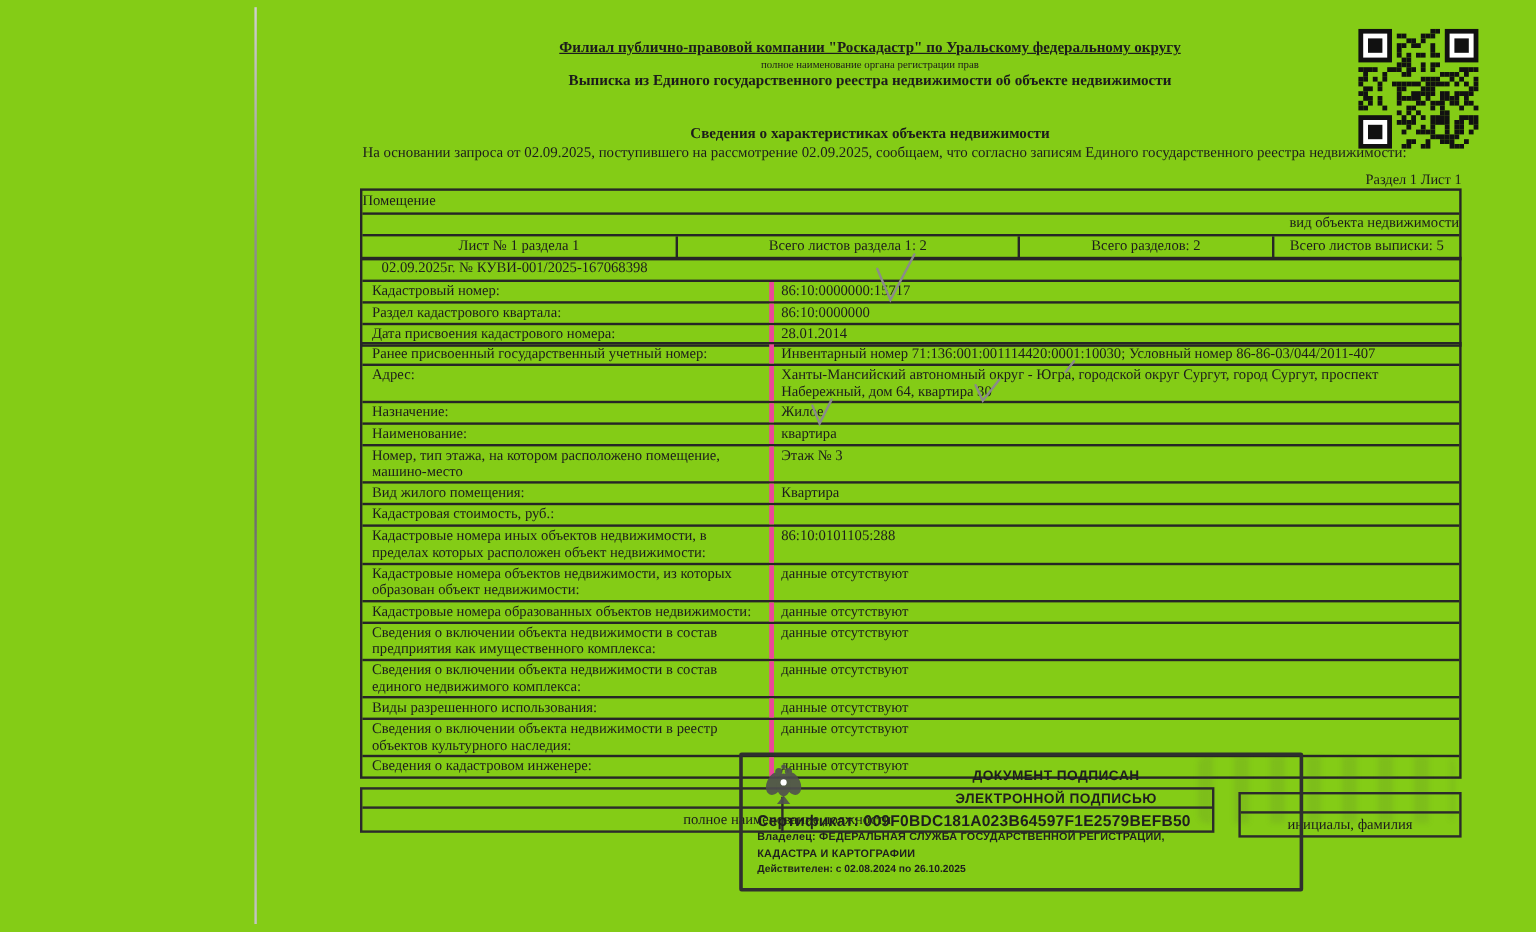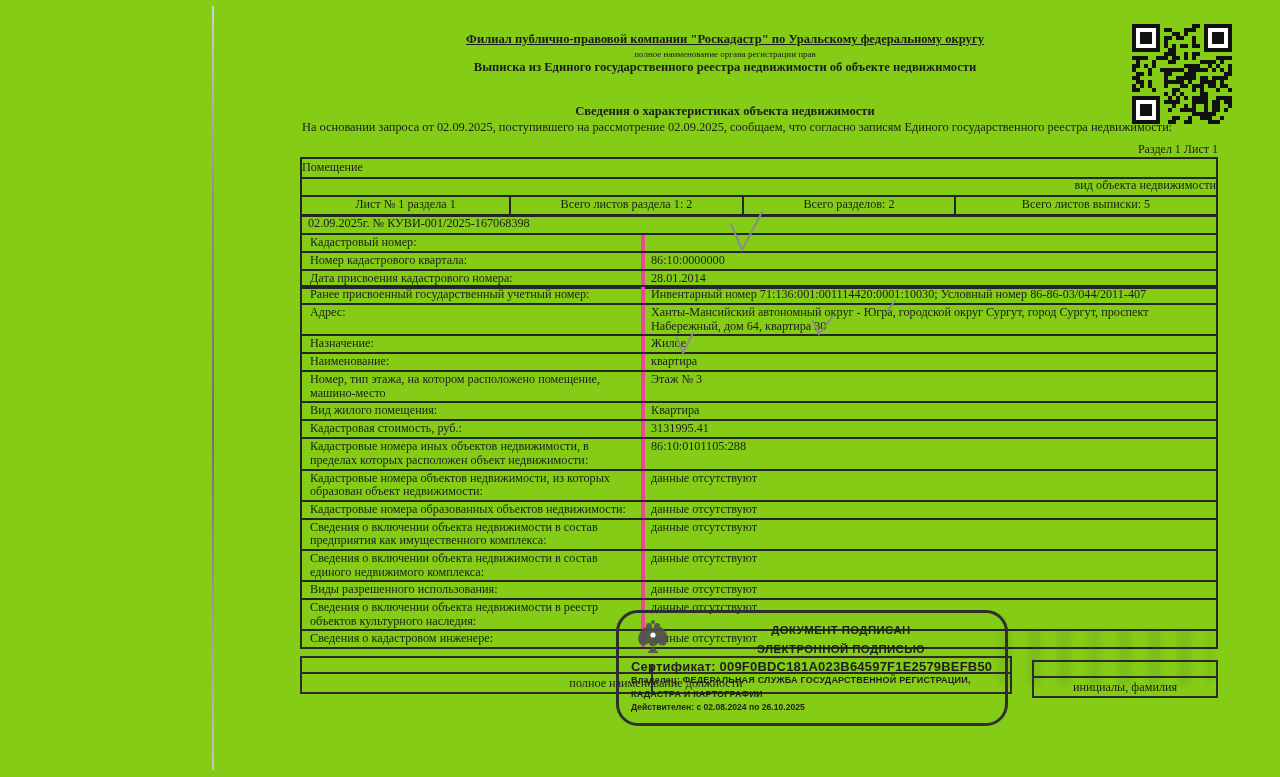"Лист № 1 раздела 1" div.hdr-cell { width: 209px -> 263px }
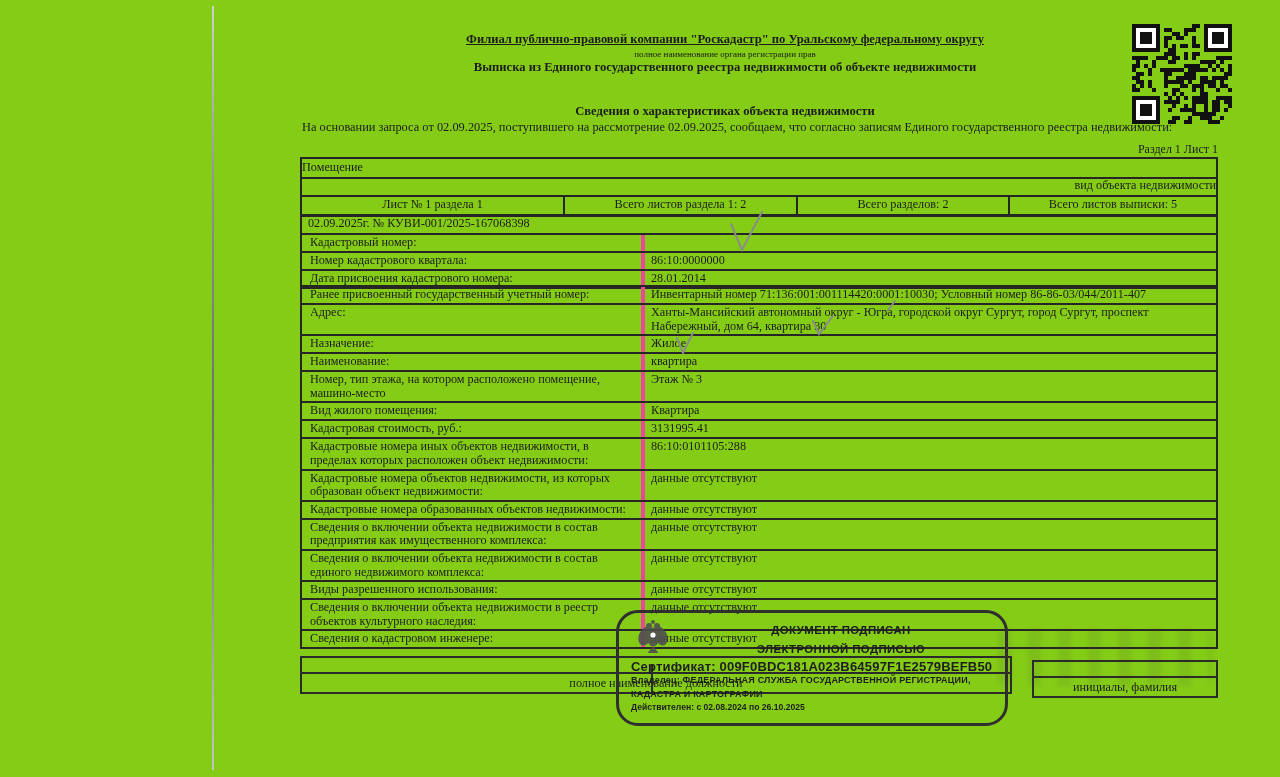"Всего листов раздела 1: 2" div.hdr-cell { width: 233px -> 285px }
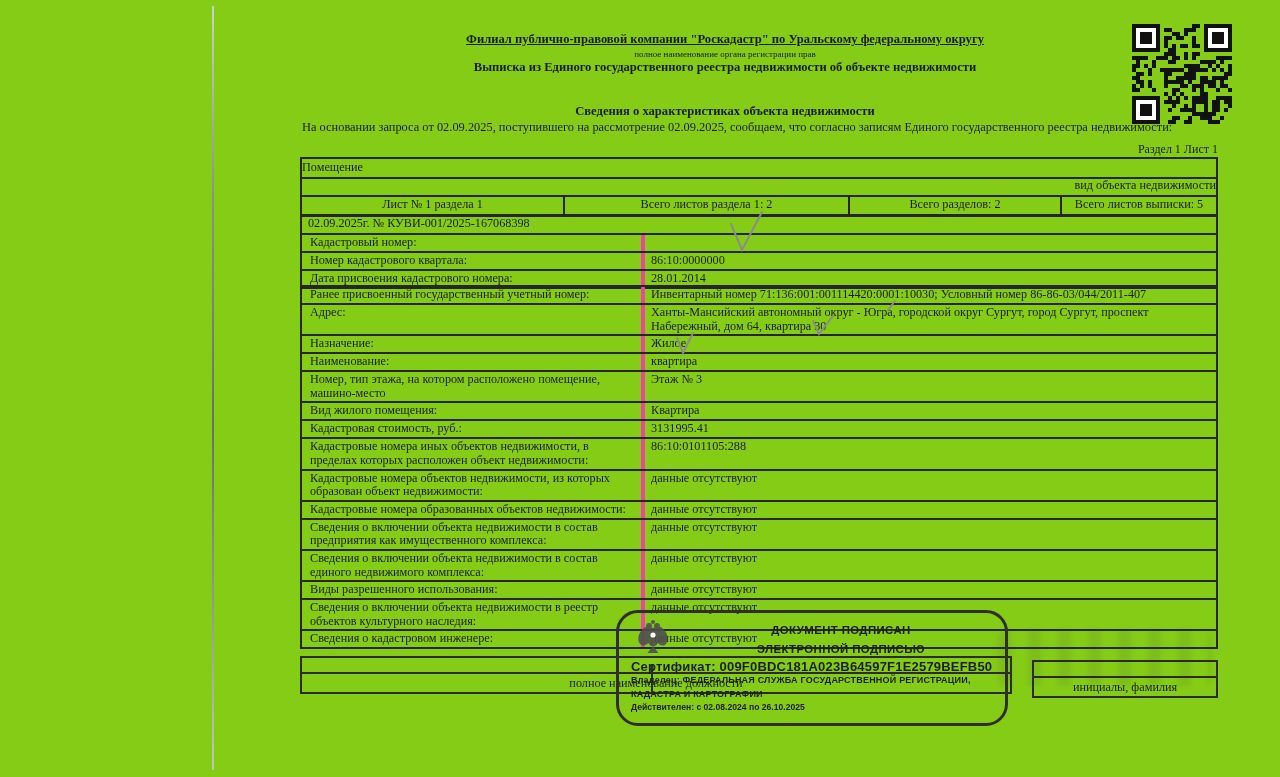"02.09.2025г. № КУВИ-001/2025-167068398" .full { padding: 1px 4px 1px 6px -> 1px 4px 1px 16px }
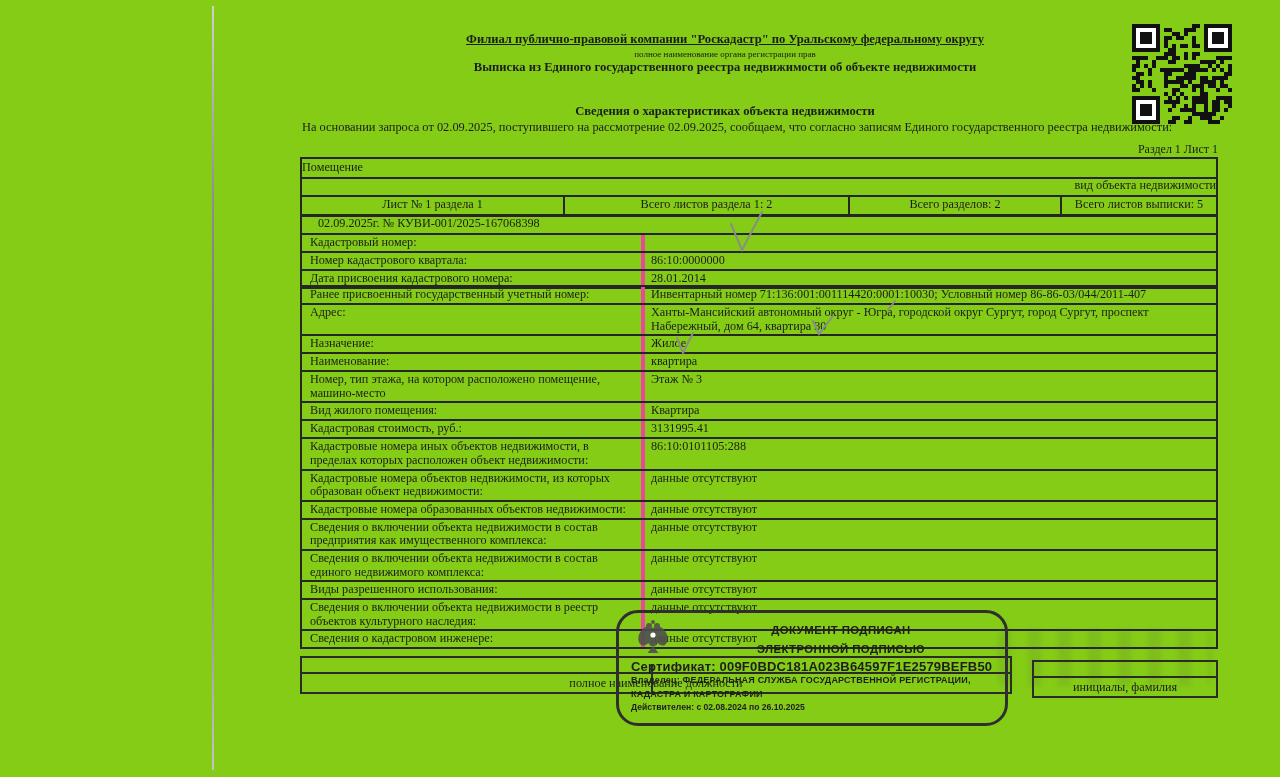"86:10:0000000:15717" div.td-value { html: none -> <div>86:10:0000000:15717</div> }
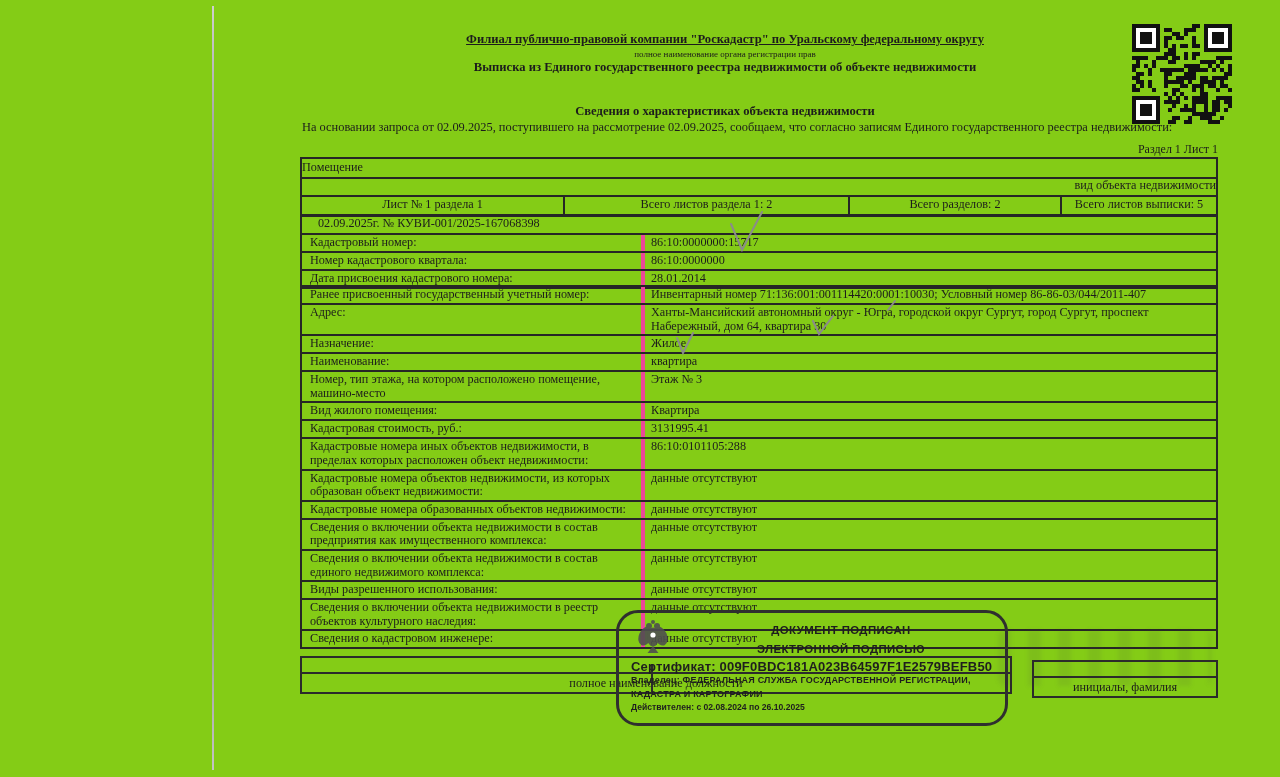"Номер кадастрового квартала:" div.th-label { text: Номер -> Раздел }
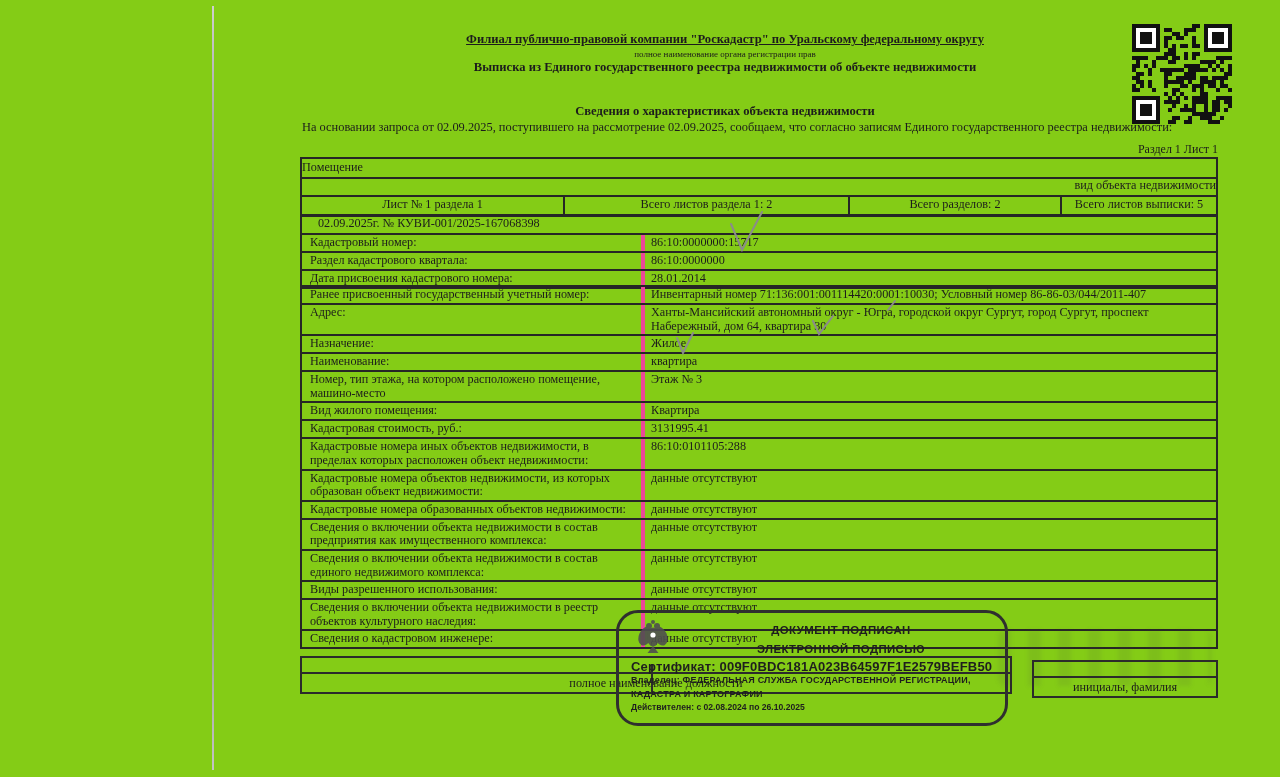"3131995.41" div.td-value { html: <div>3131995.41</div> -> none }
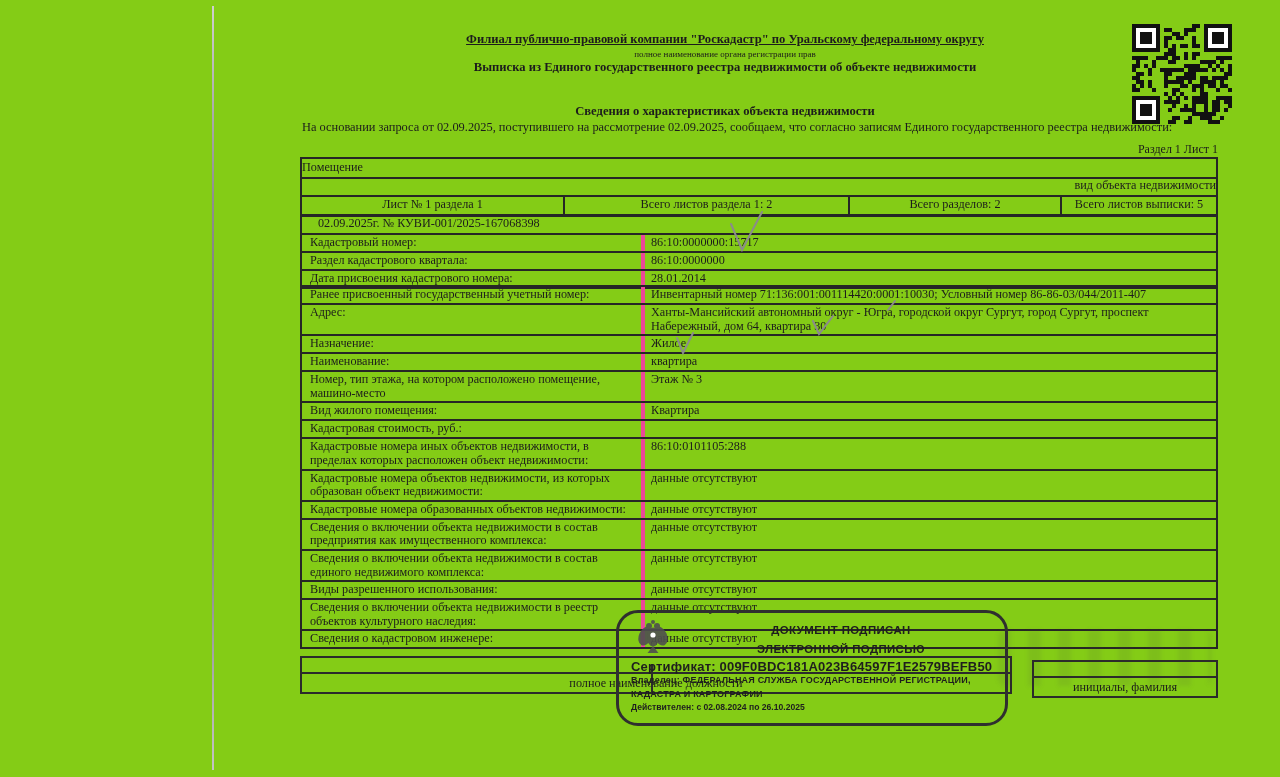"ДОКУМЕНТ ПОДПИСАН" #stamp { border-radius: 22px -> 2px; top: 610px -> 627px; width: 392px -> 470px }
